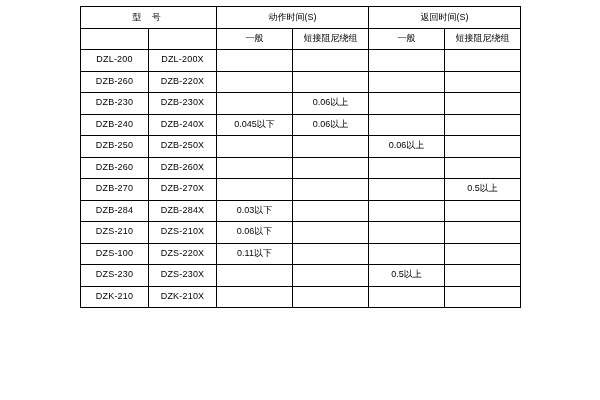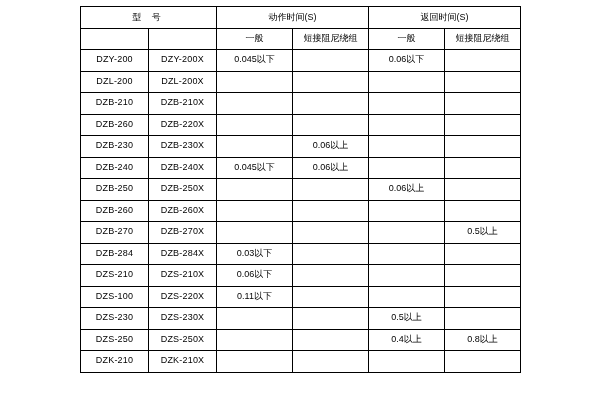"DZY-200" tr.drow { html: <tr> <td>DZY-200</td> <td>DZY-200X</td> <td>0.045以下</td> <td></td> <td>0.06以下</td> <td></td> </tr> -> none }
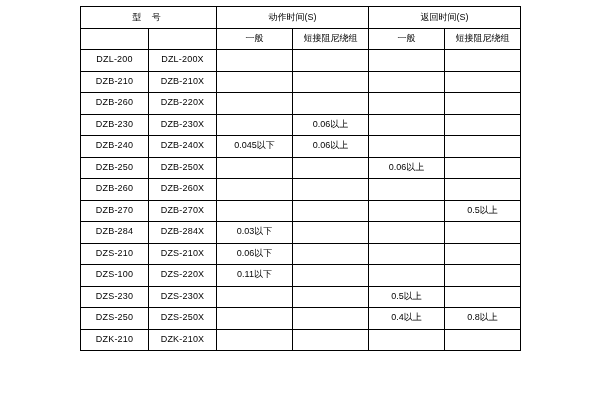"DZB-210" tr.drow { html: <tr> <td>DZB-210</td> <td>DZB-210X</td> <td></td> <td></td> <td></td> <td></td> </tr> -> none }
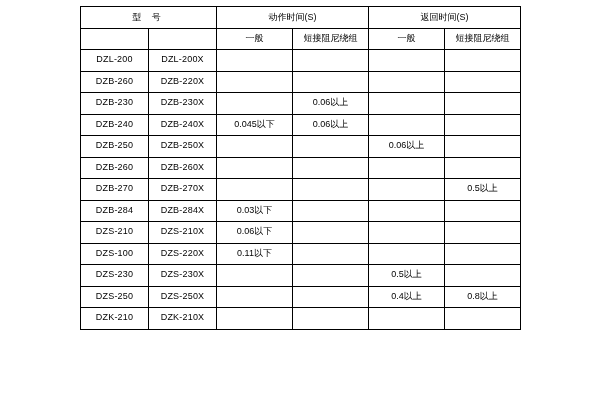"DZS-250" tr.drow { html: <tr> <td>DZS-250</td> <td>DZS-250X</td> <td></td> <td></td> <td>0.4以上</td> <td>0.8以上</td> </tr> -> none }
